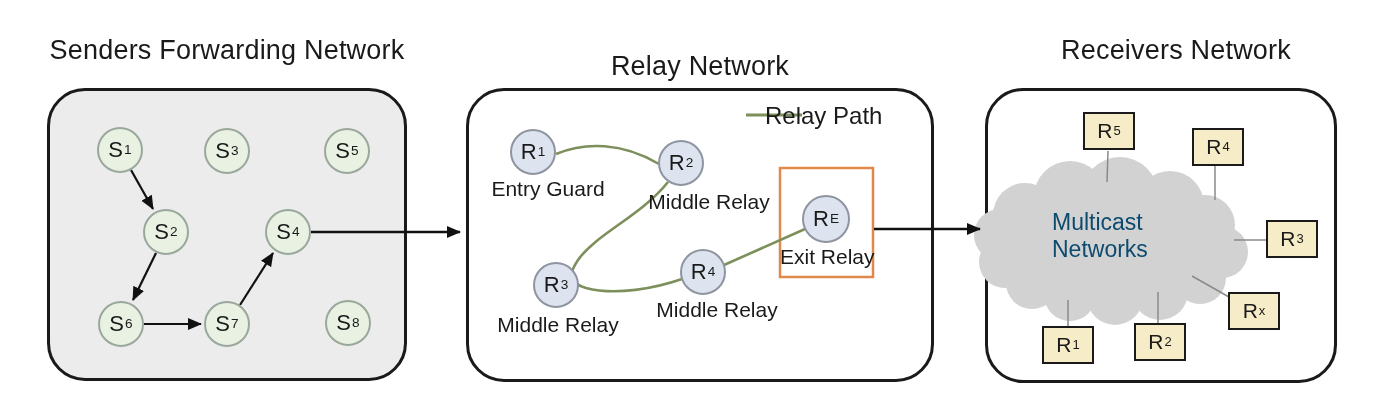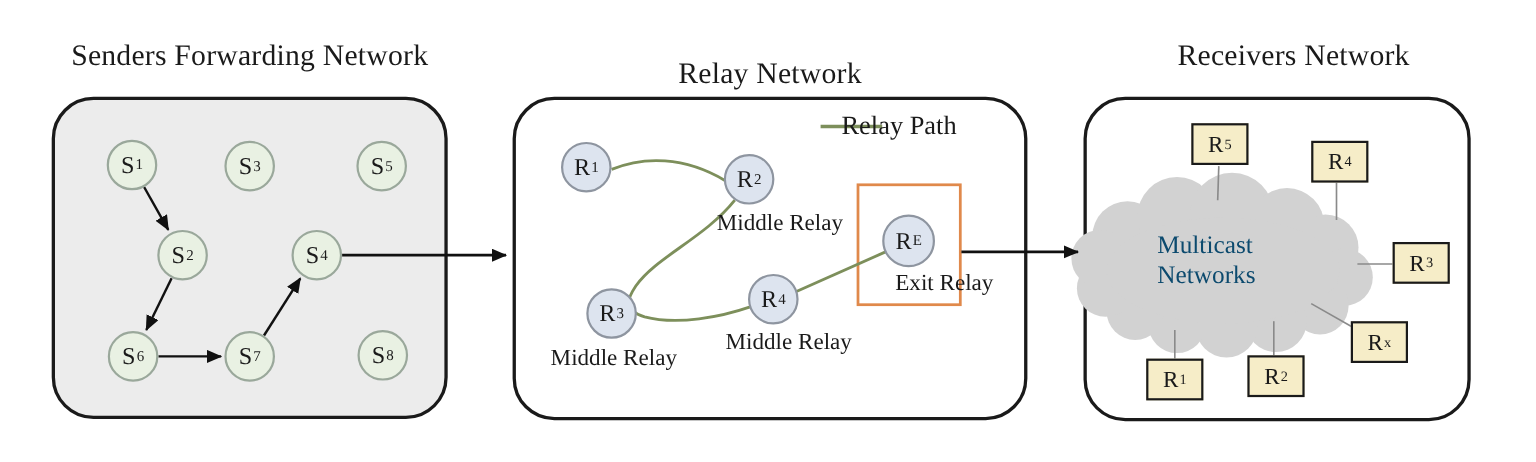"Senders Forwarding Network" .stage { font-family: Liberation Serif, serif -> Liberation Sans, sans-serif }
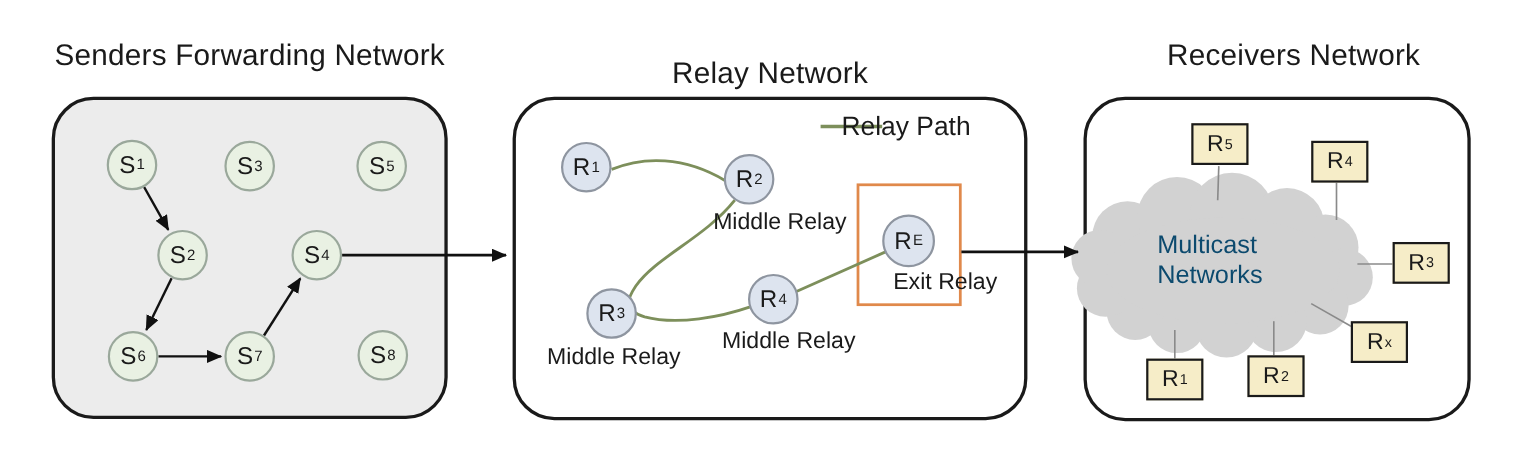"Entry Guard" div.role { html: none -> <div>Entry Guard</div> }
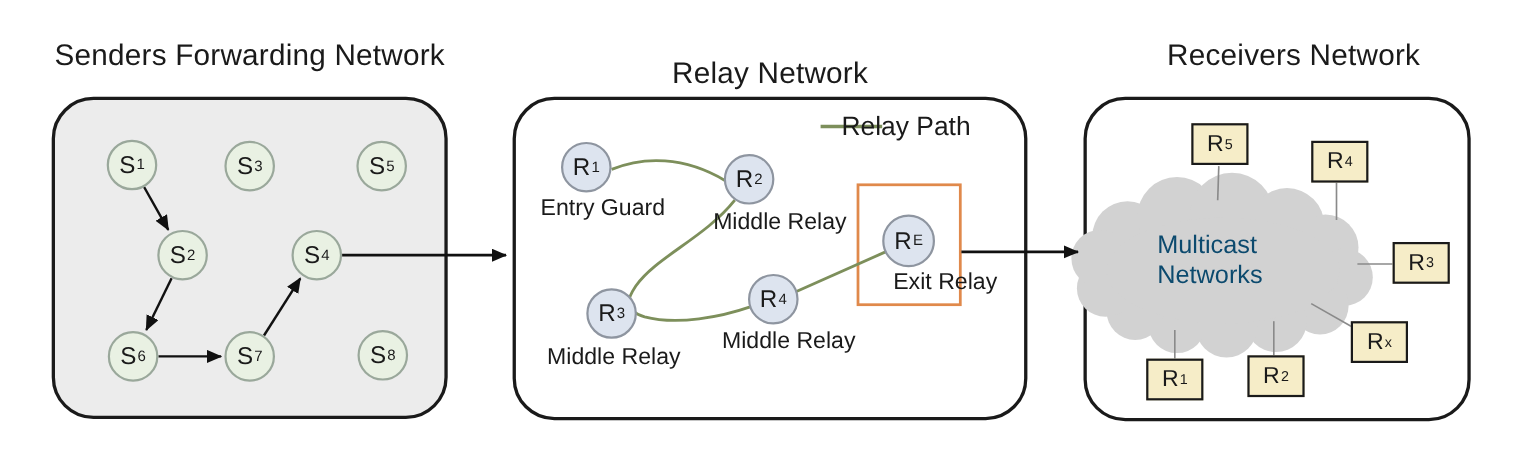"Exit Relay" div.role { margin-left: 32px -> none }
